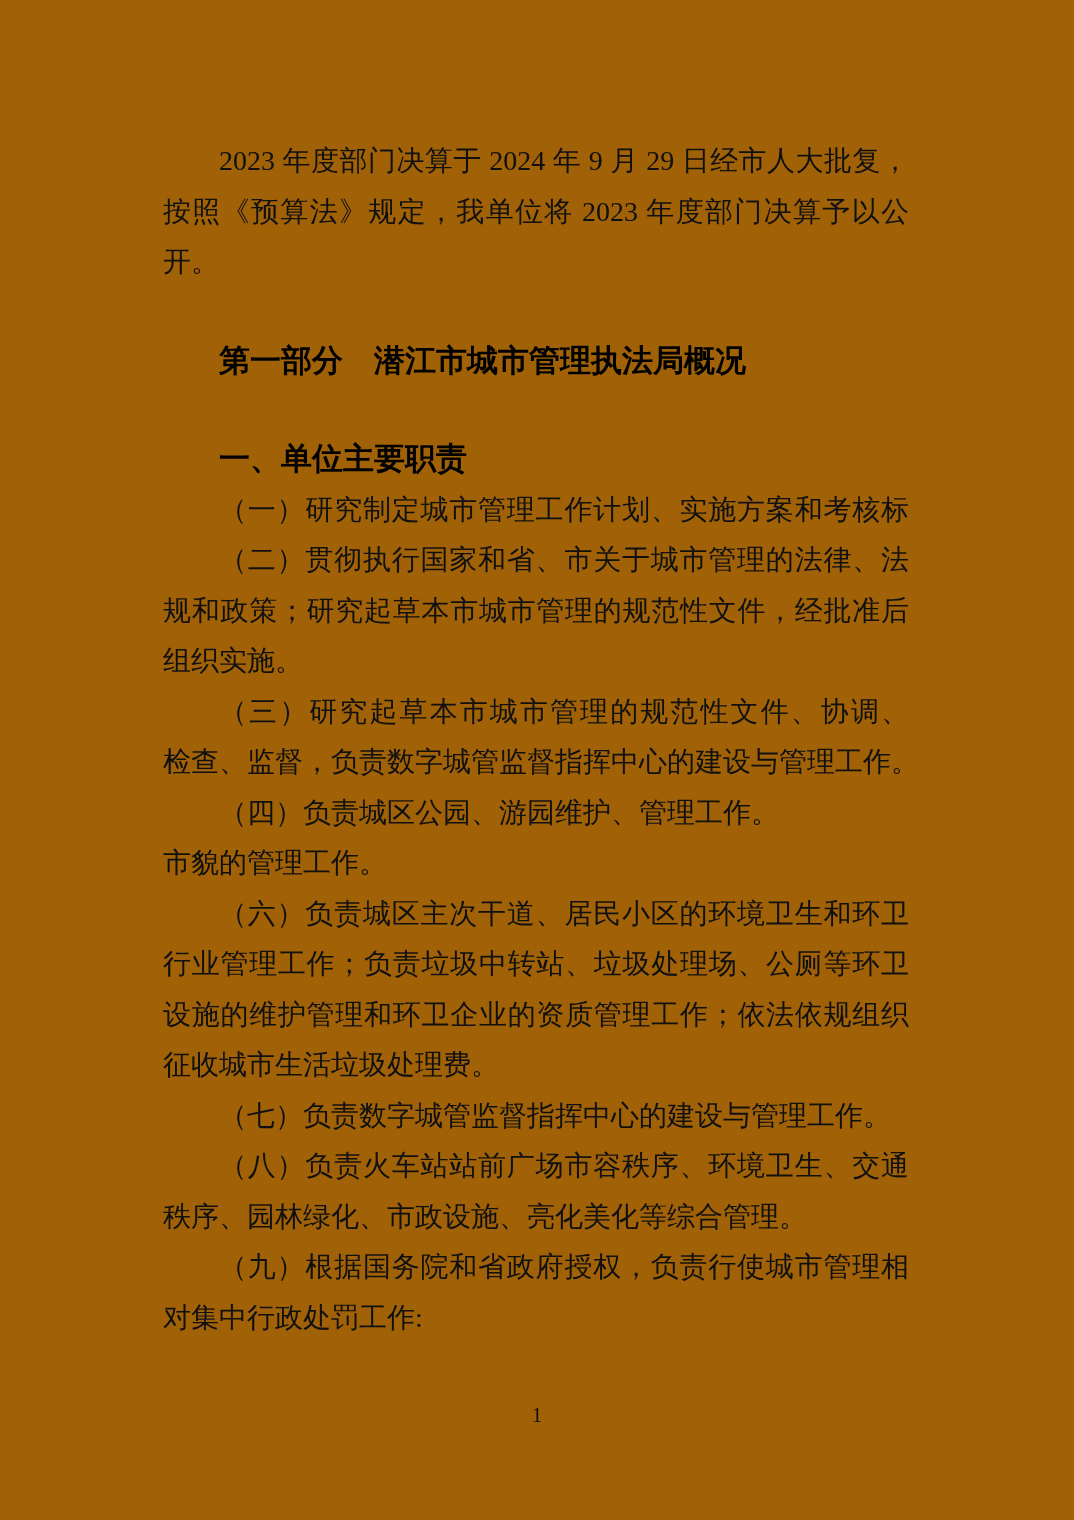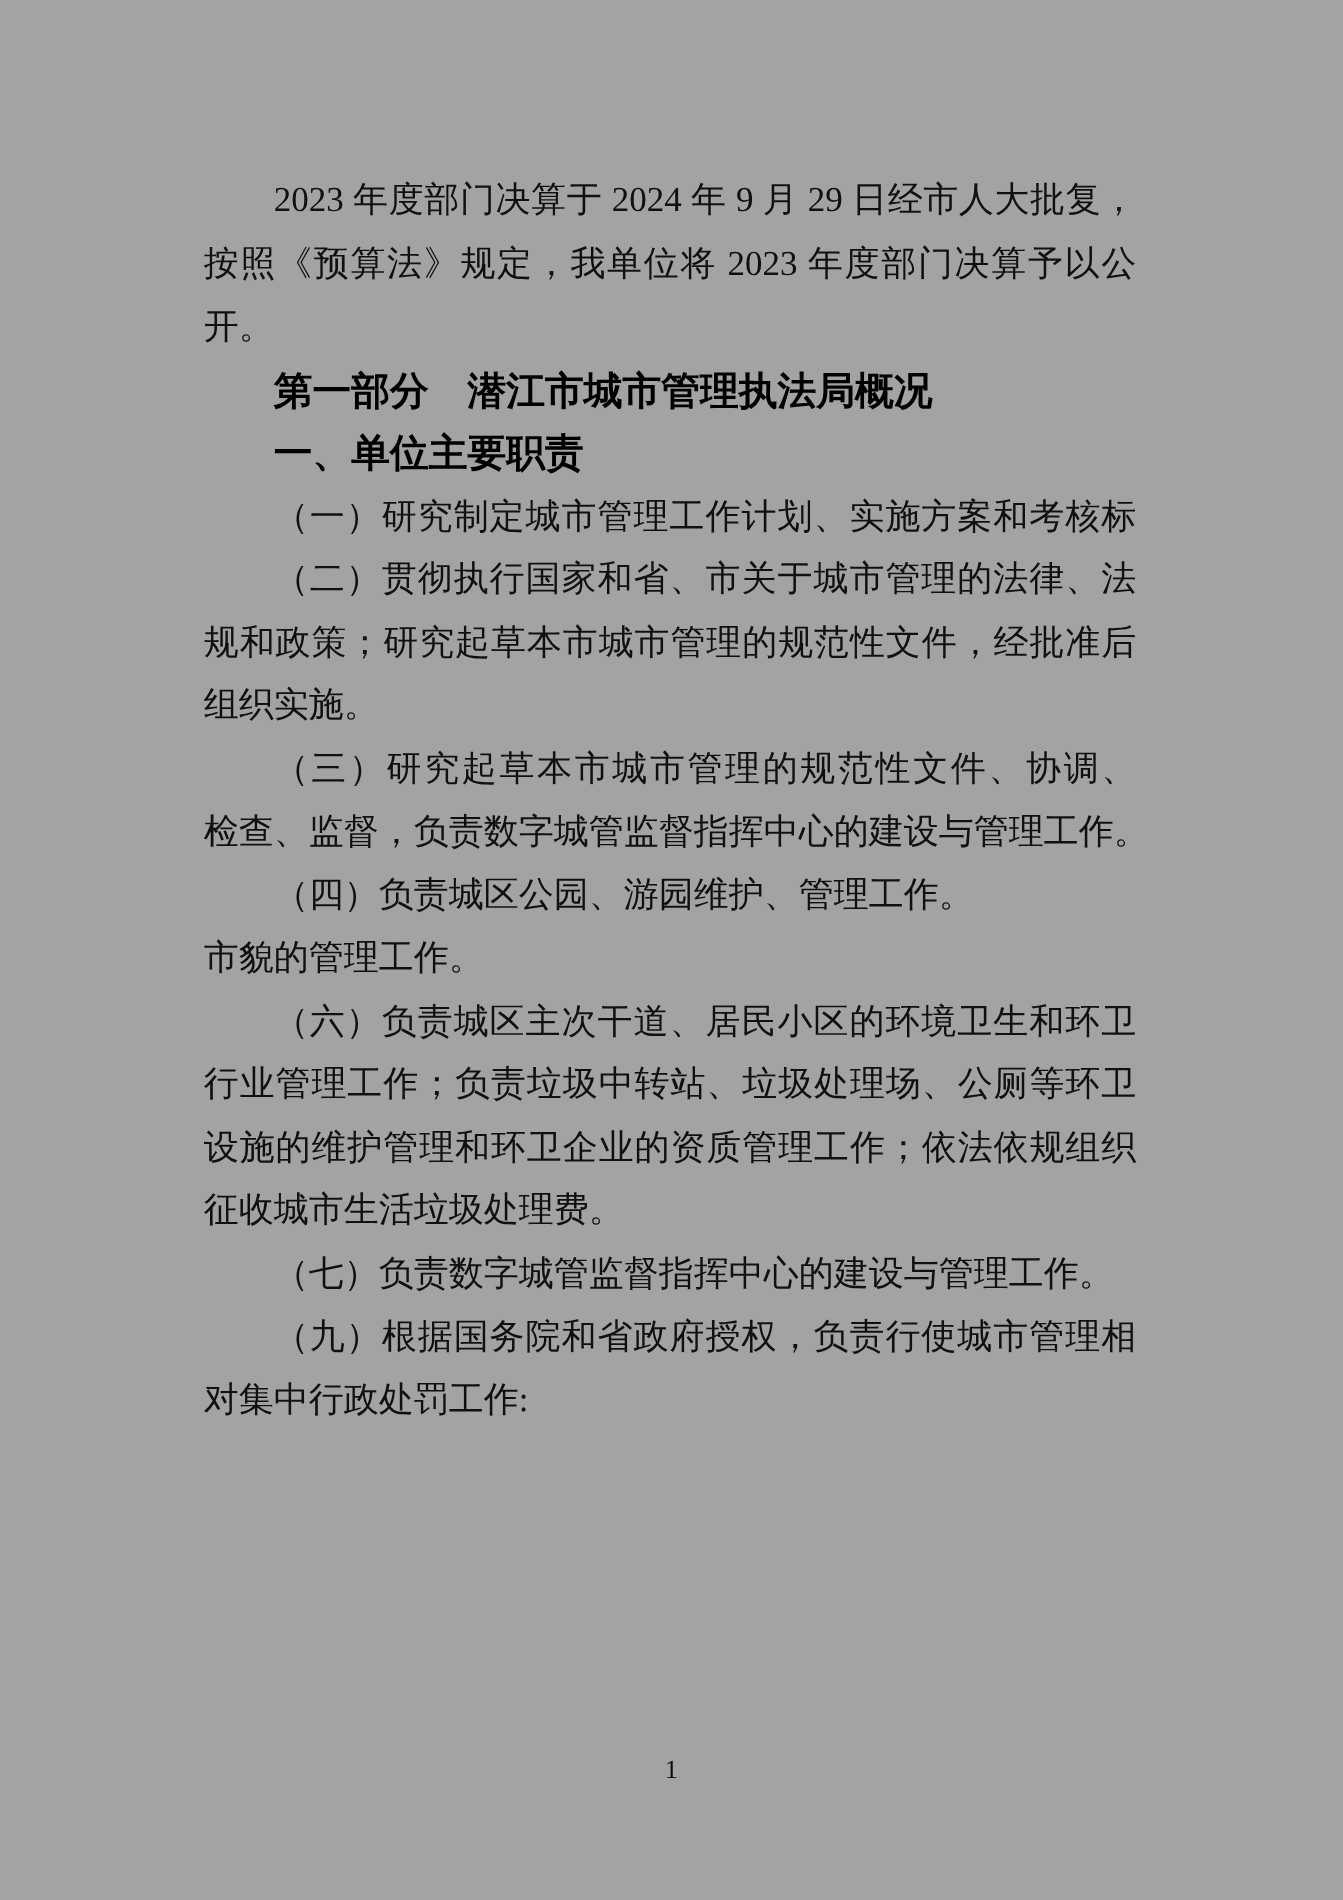"2023 年度部门决算于 2024 年 9" .page { background: #a3a3a3 -> #a16207 }
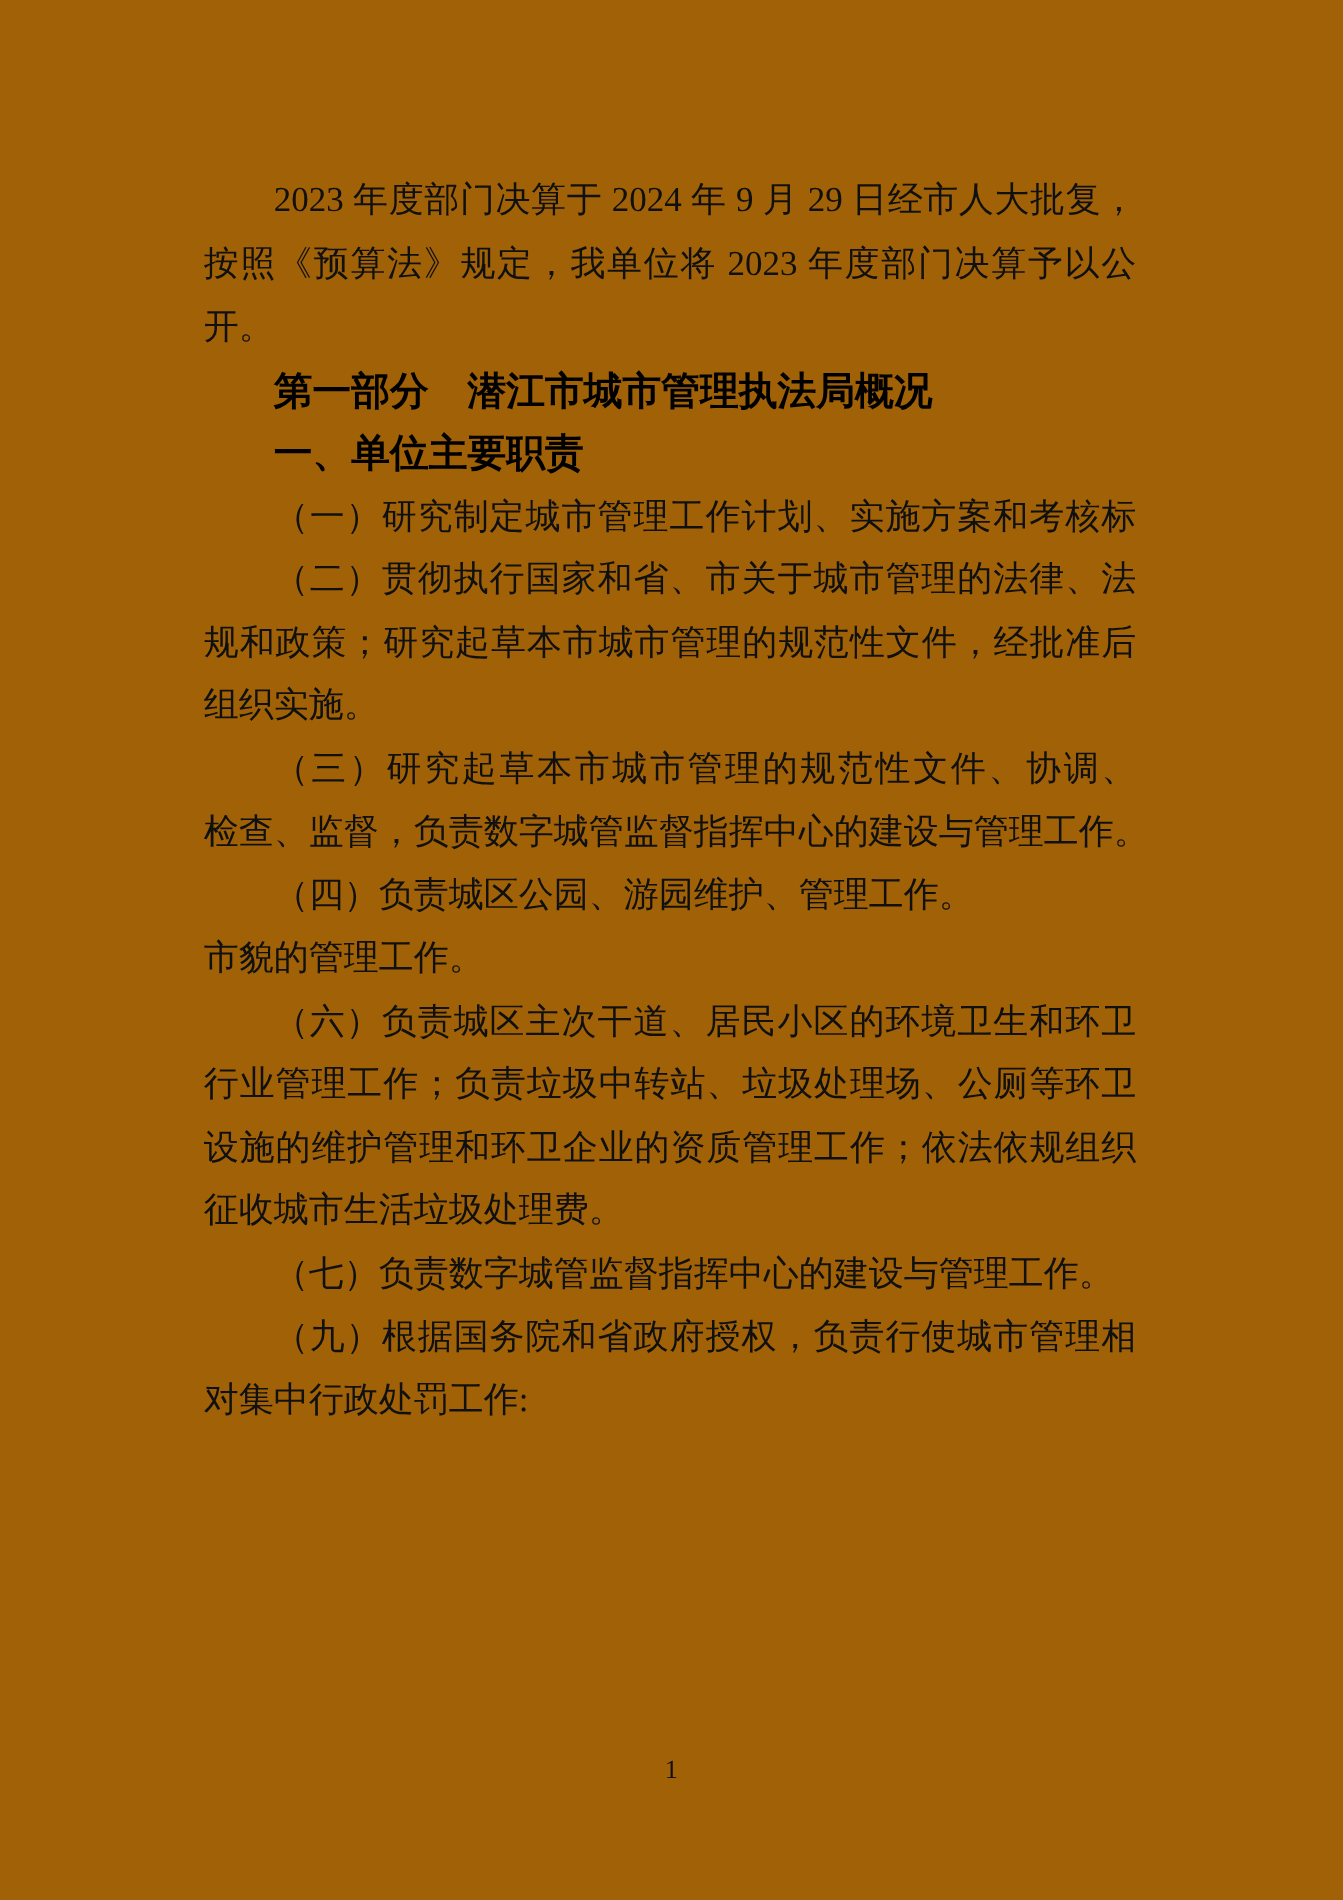"第一部分 潜江市城市管理执法局概况" .heading1 .line, .heading2 .line { margin-top: none -> 48px }
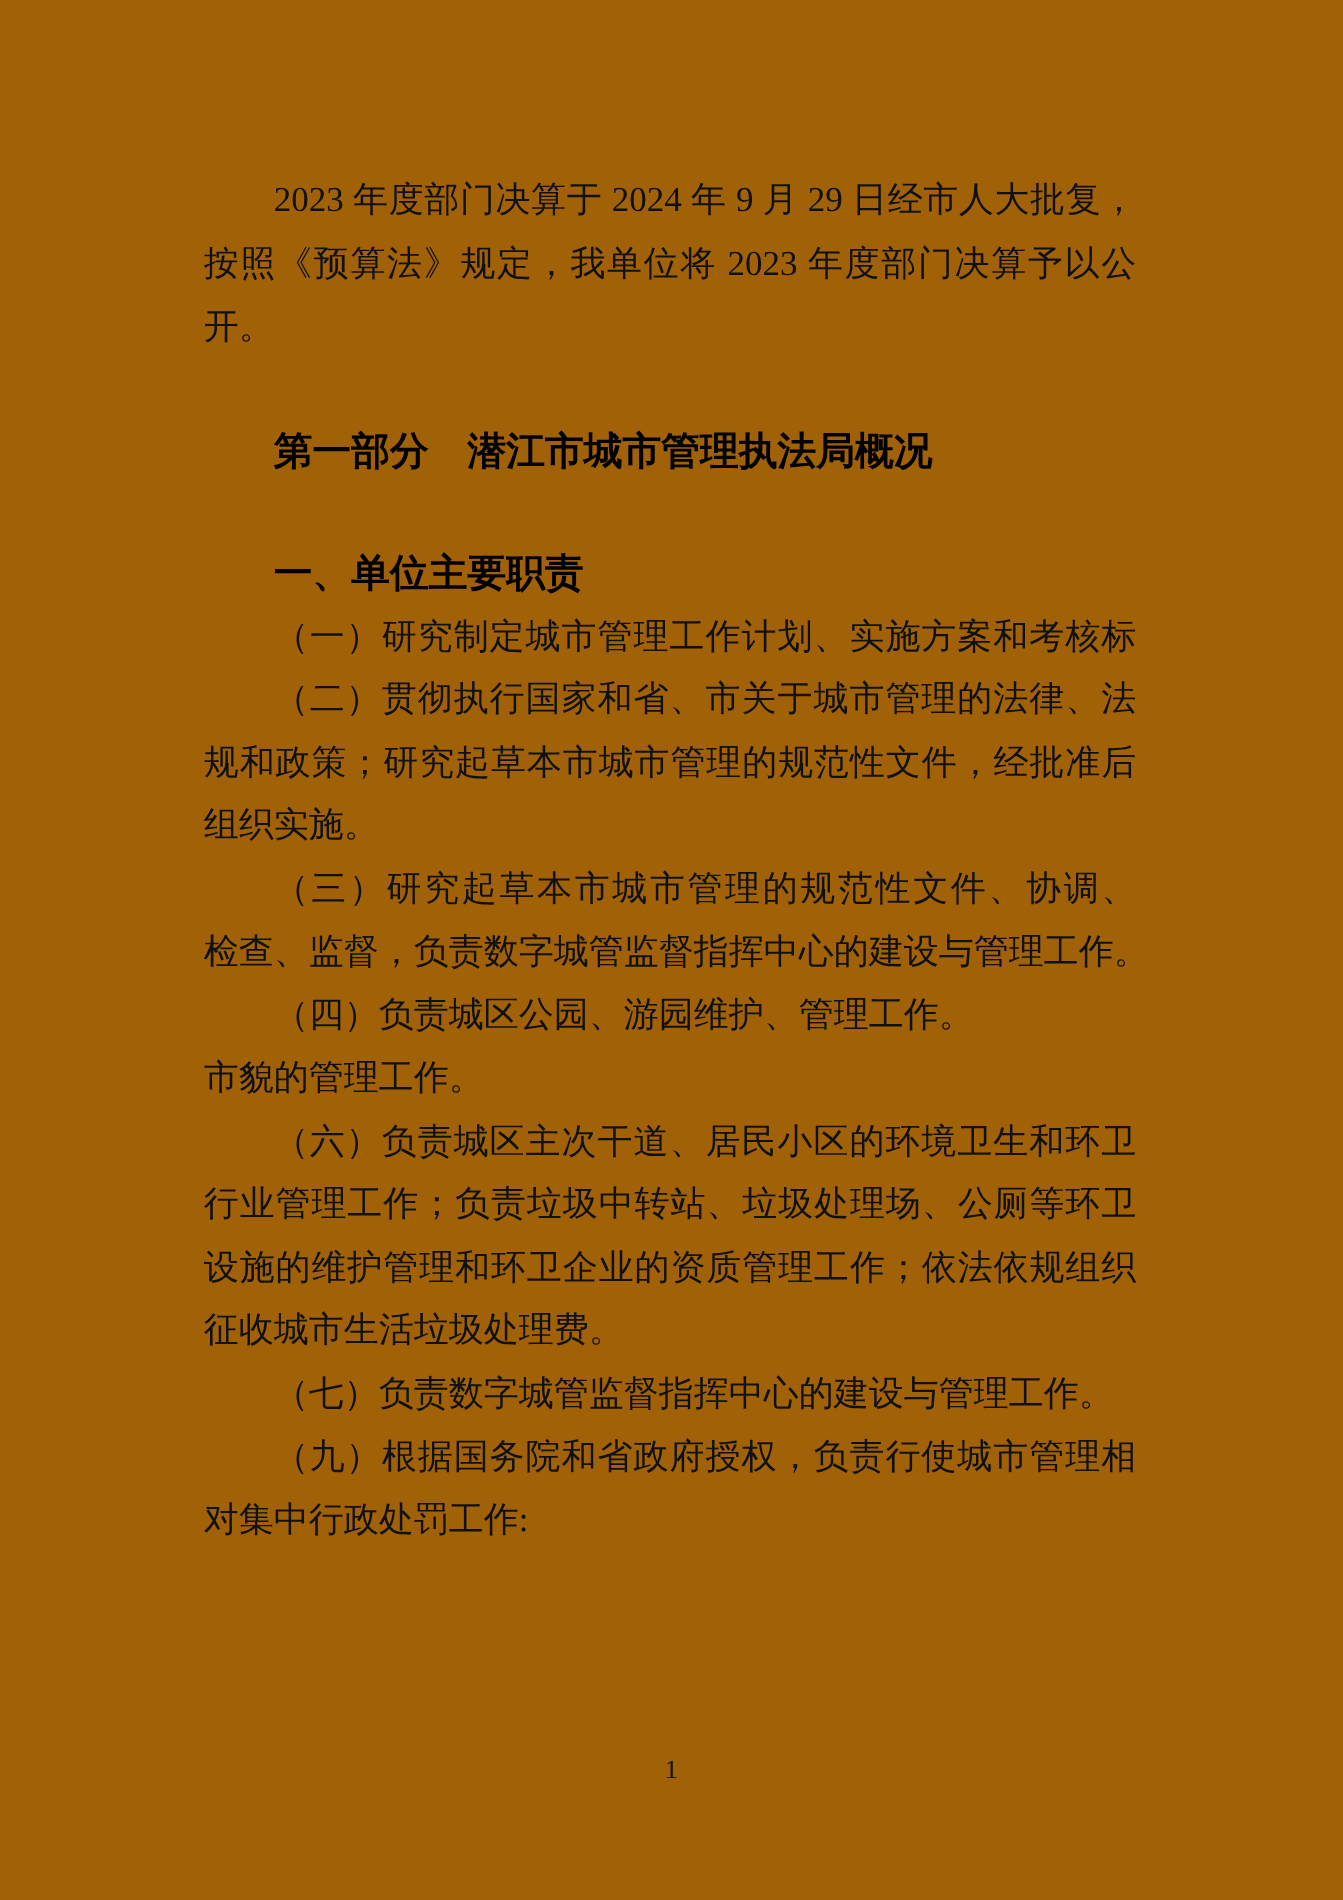"（八）负责火车站站前广场市容秩序、环境卫生、交通" div.block { html: none -> <div> <div>（八）负责火车站站前广场市容秩序、环境卫生、交通</div> <div>秩序、园林绿化、市政设施、亮化美化等综合管理。</div> </div> }
